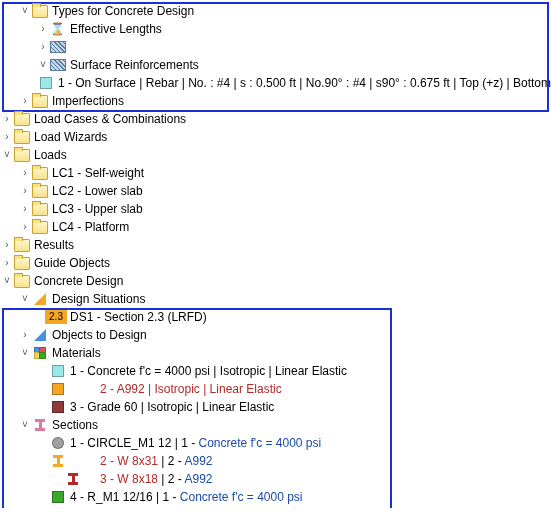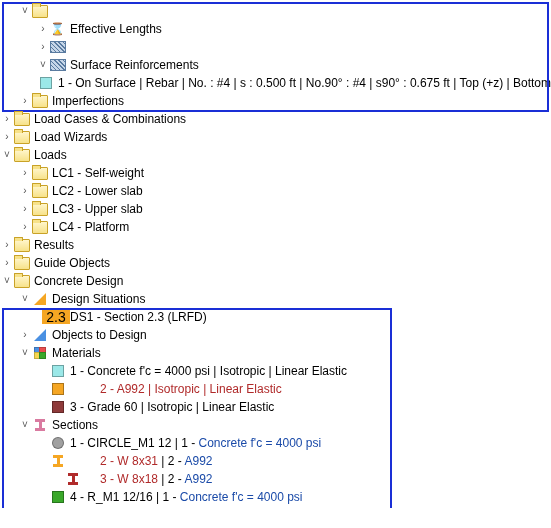"Types for Concrete Design" span.txt { html: none -> <span>Types for Concrete Design</span> }
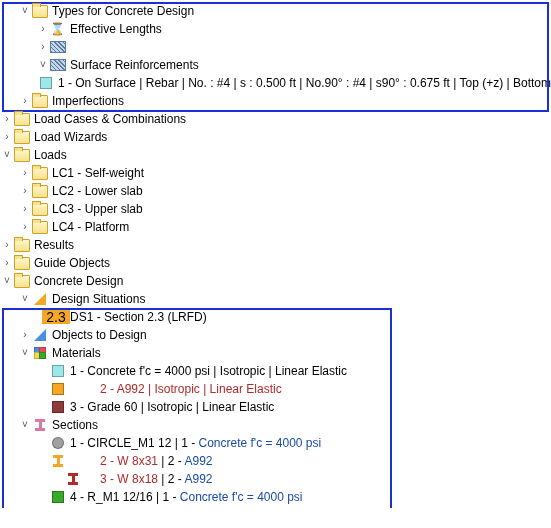"2.3" .badge { font-size: 14px -> 10px }
